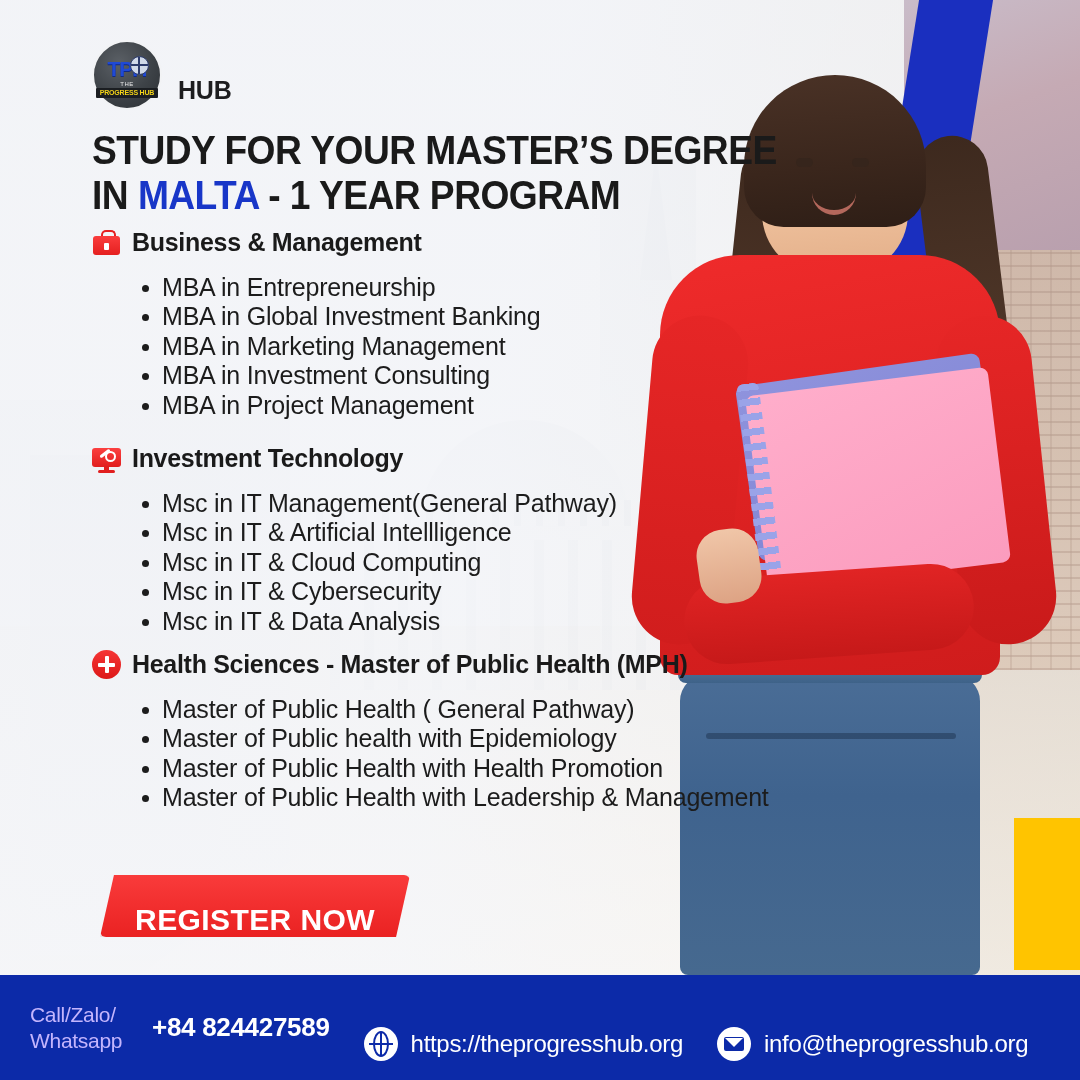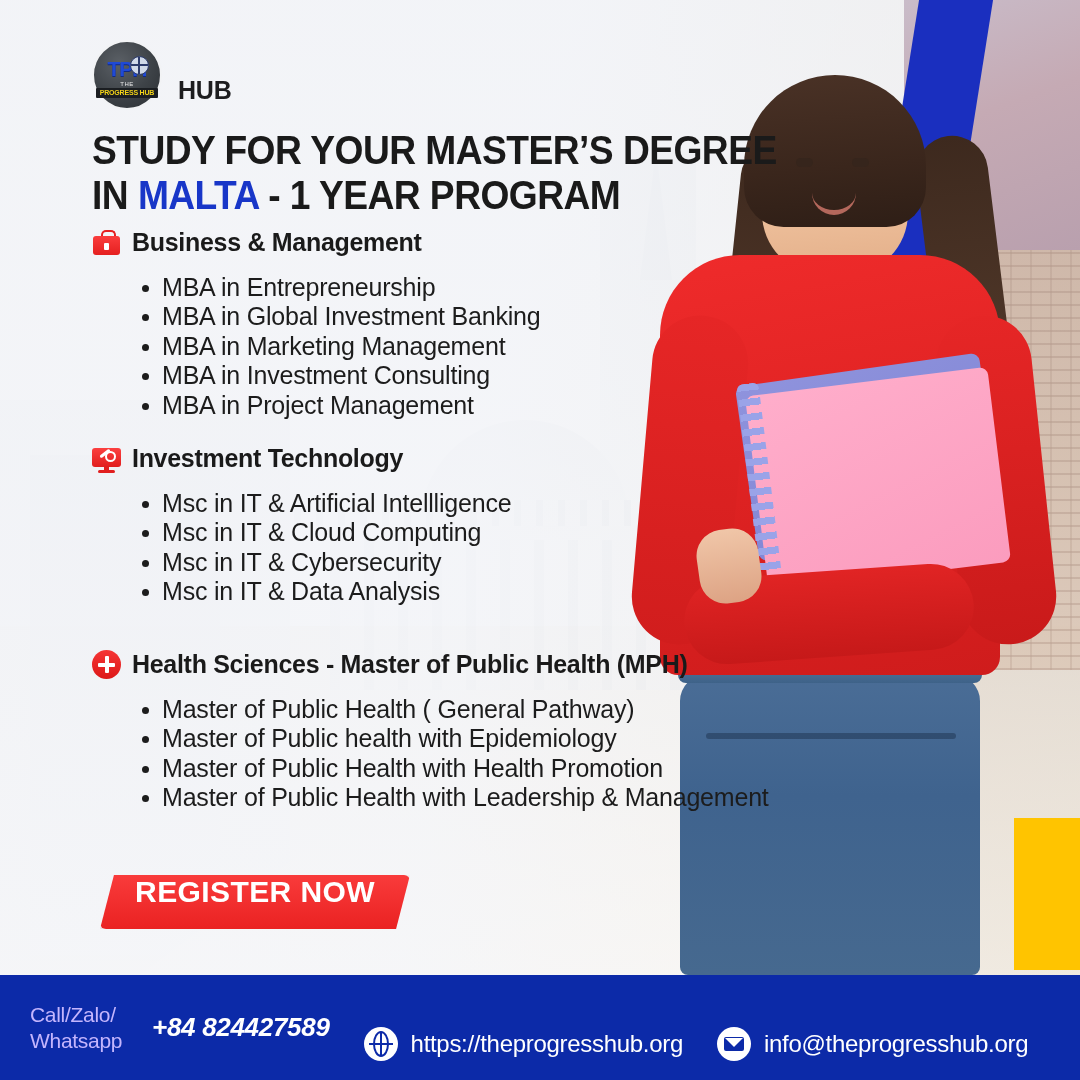"Msc in IT Management(General Pathway)" li { html: none -> <li>Msc in IT Management(General Pathway)</li> }
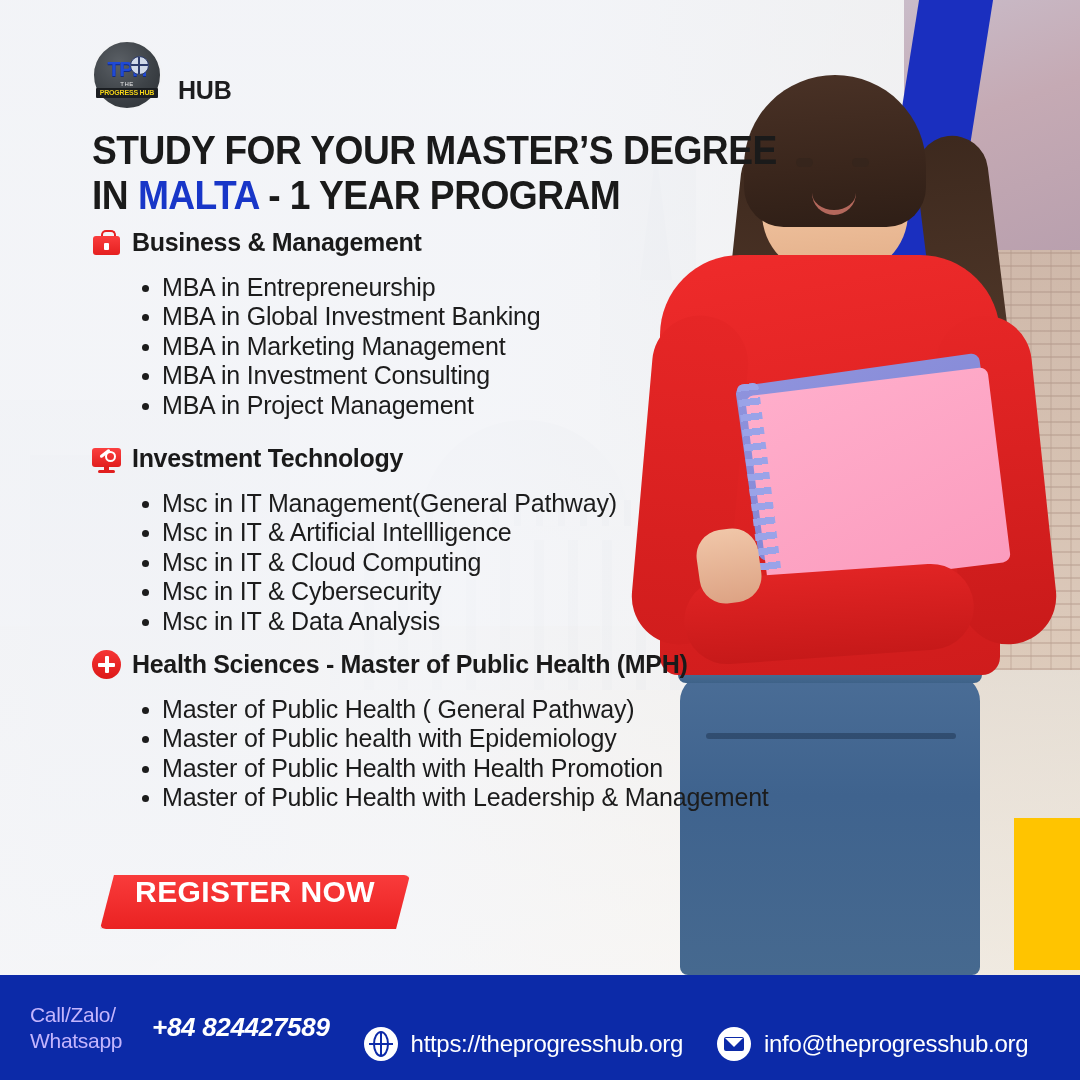"REGISTER NOW" .cta { align-items: flex-start -> flex-end; height: 54px -> 62px }
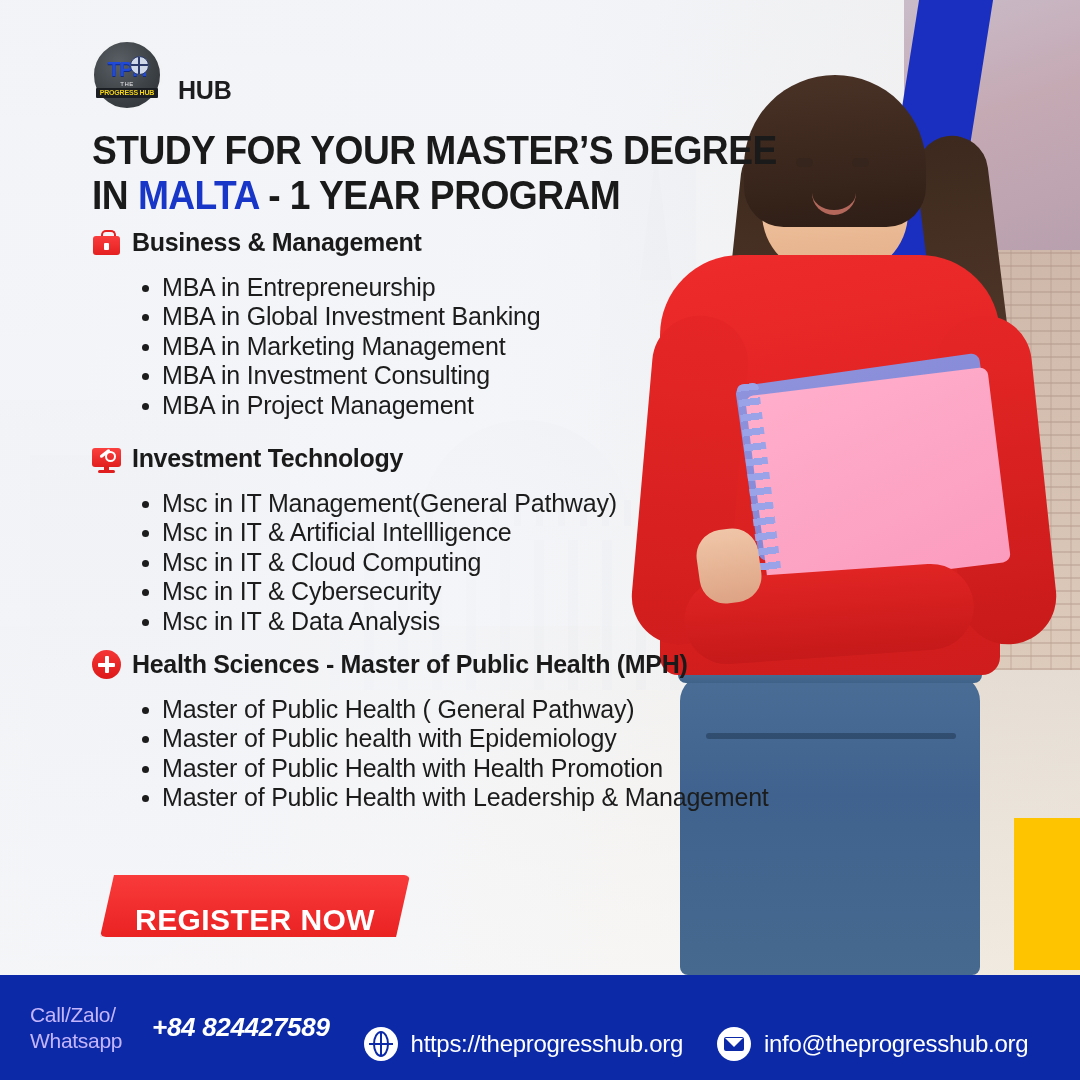"+84 824427589" .f-phone { font-style: italic -> none }
